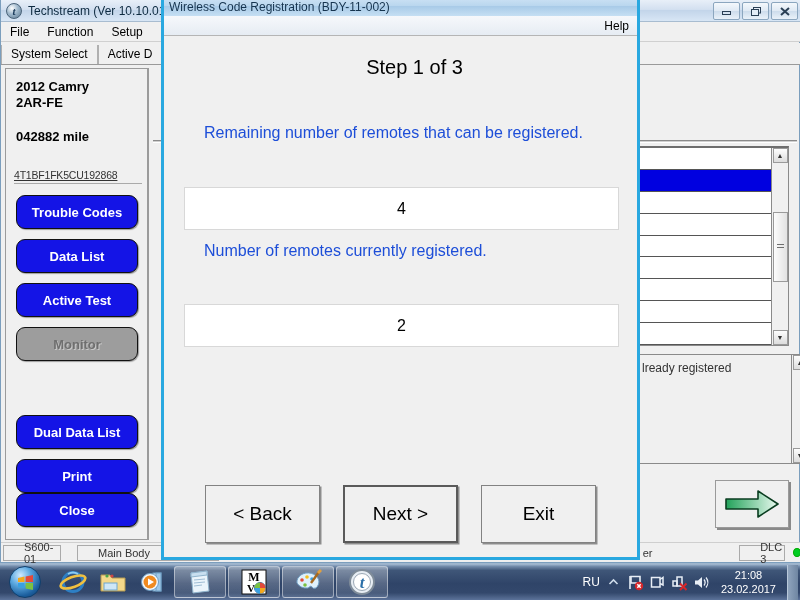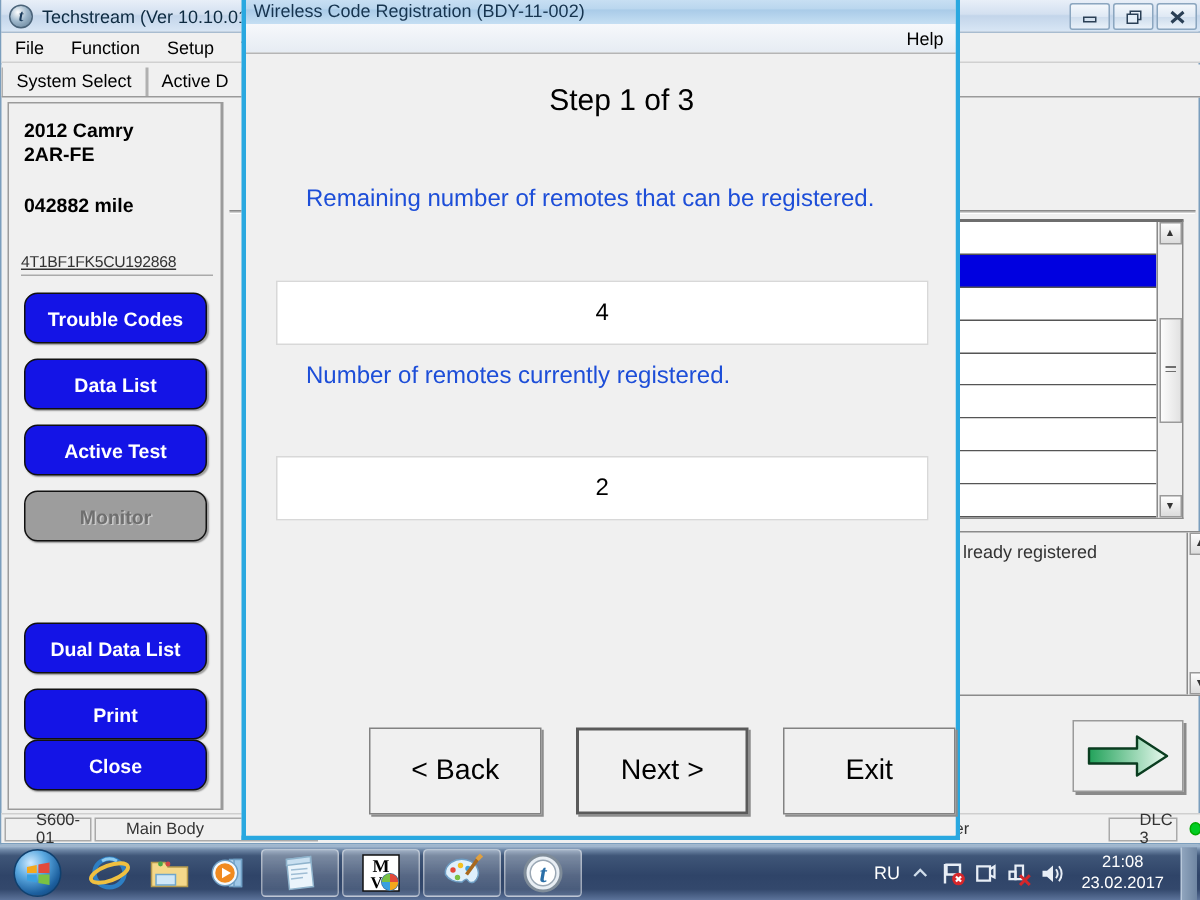"< Back" #dlg-buttons { justify-content: flex-end -> center }
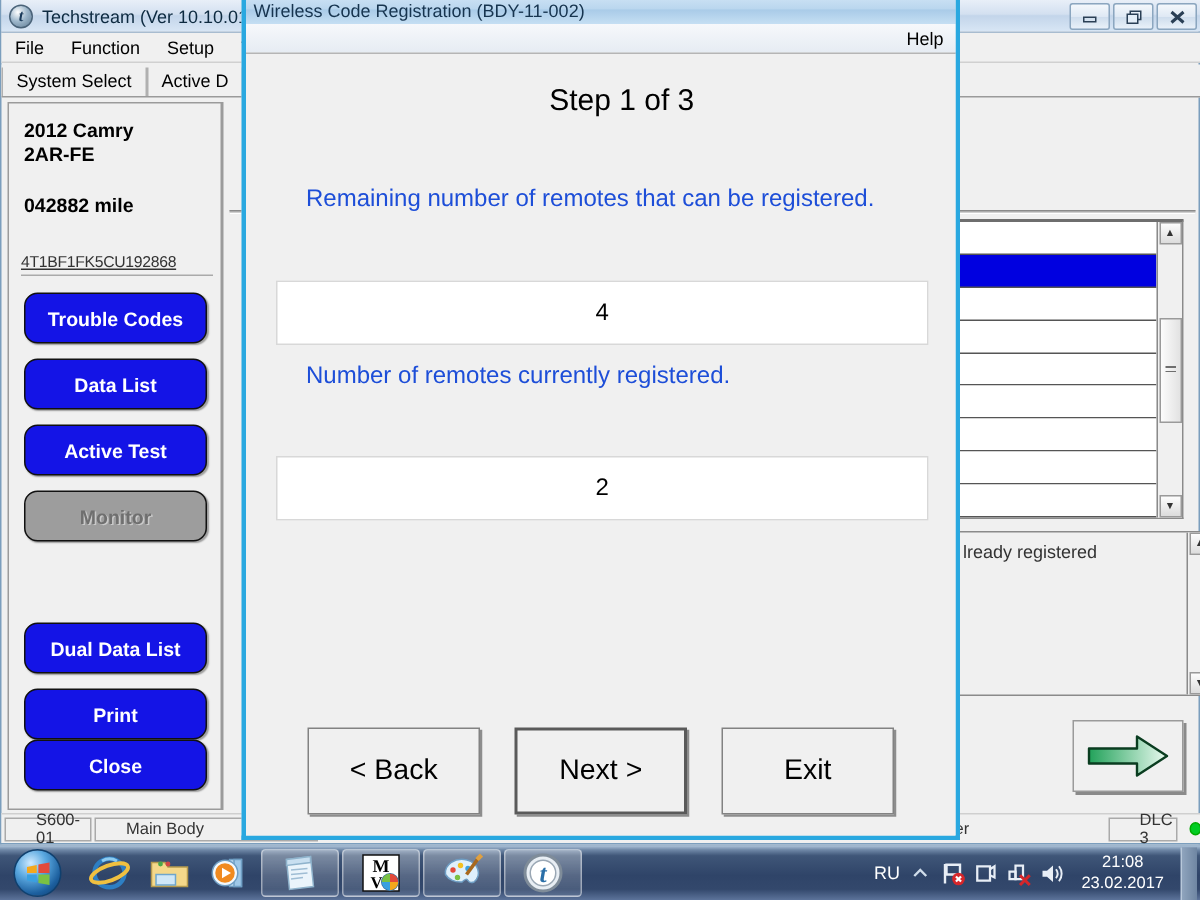"Main Body" div.sb-cell { margin-left: 2px -> 16px }
